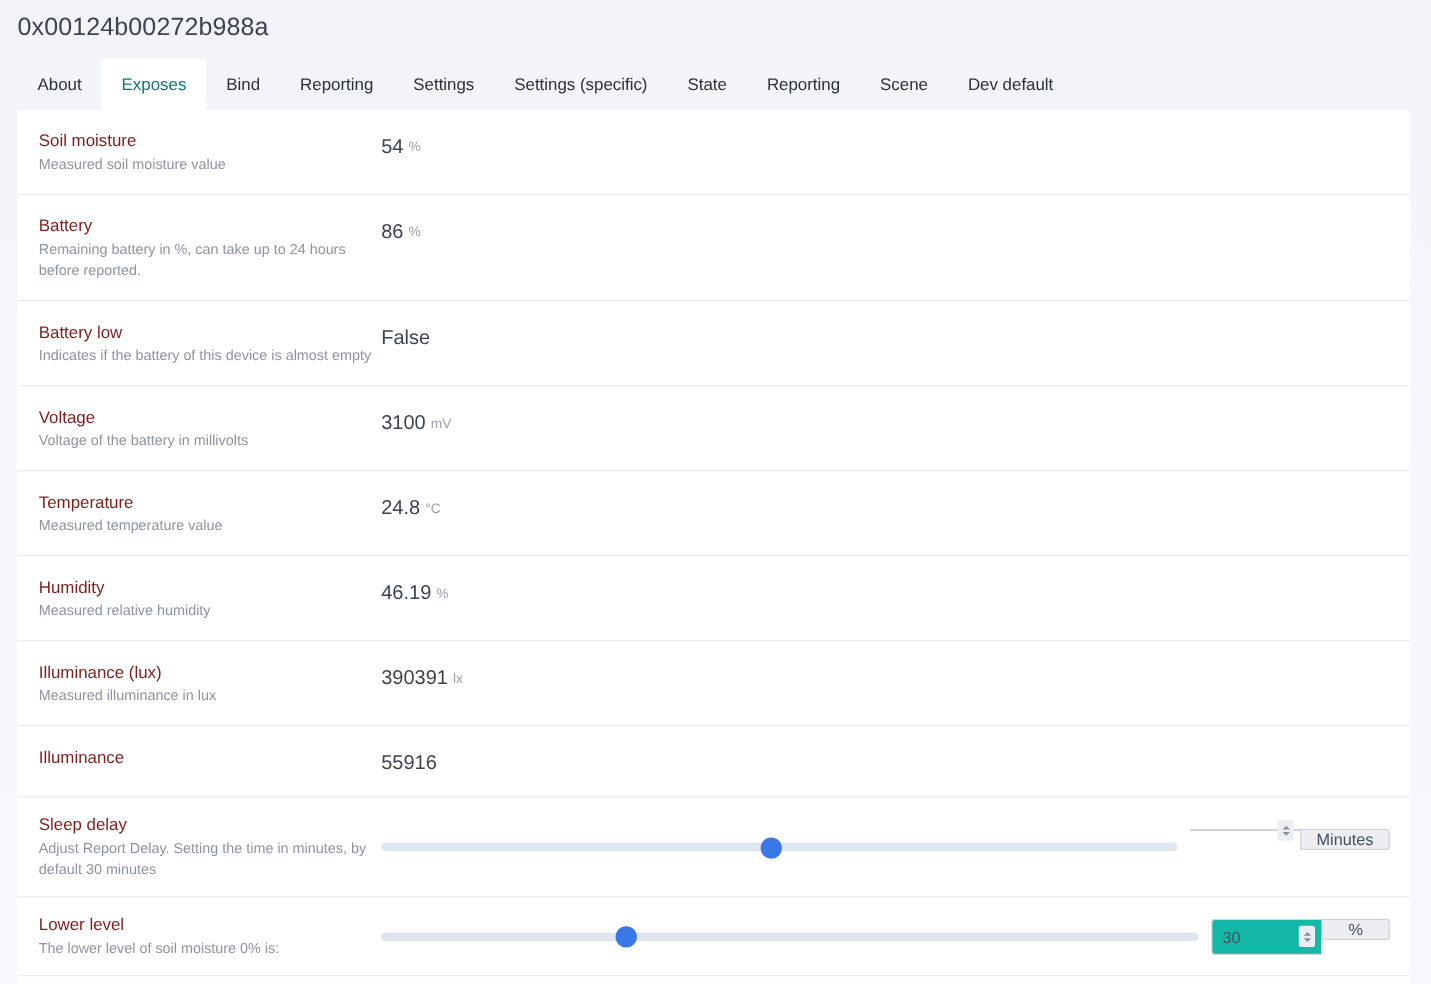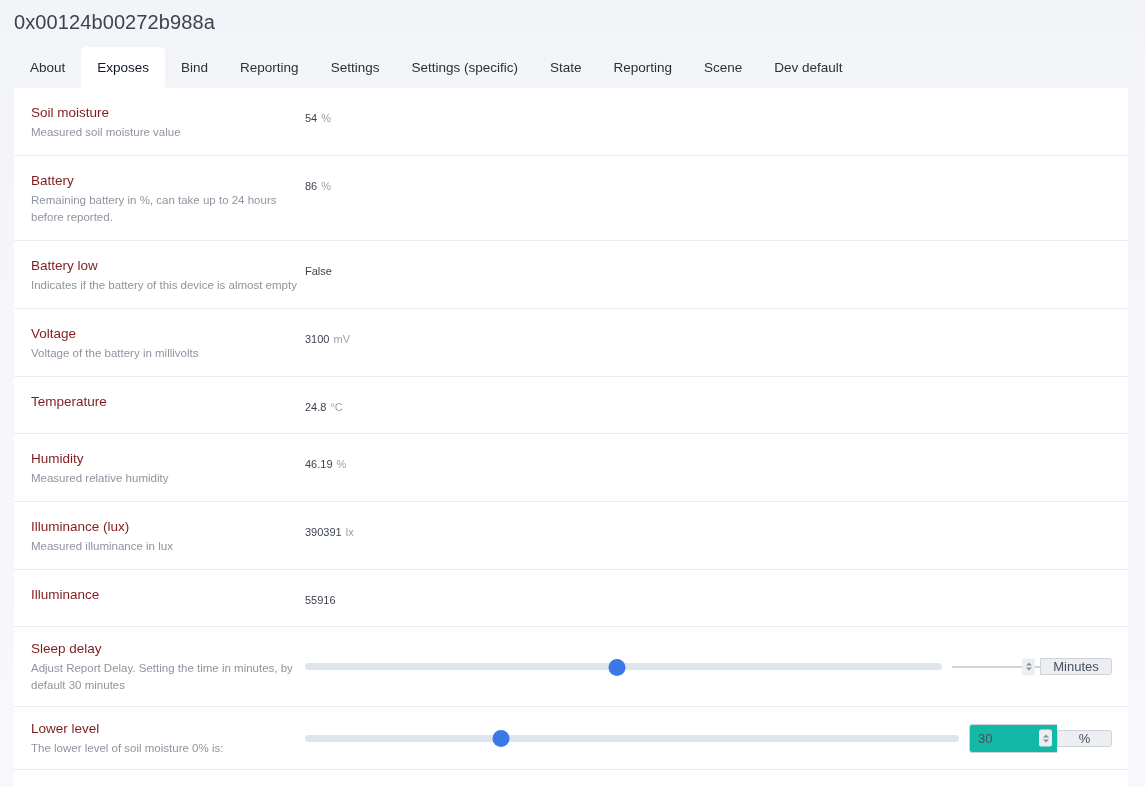"Exposes" .tab.active { color: #0f172a -> #0f766e }
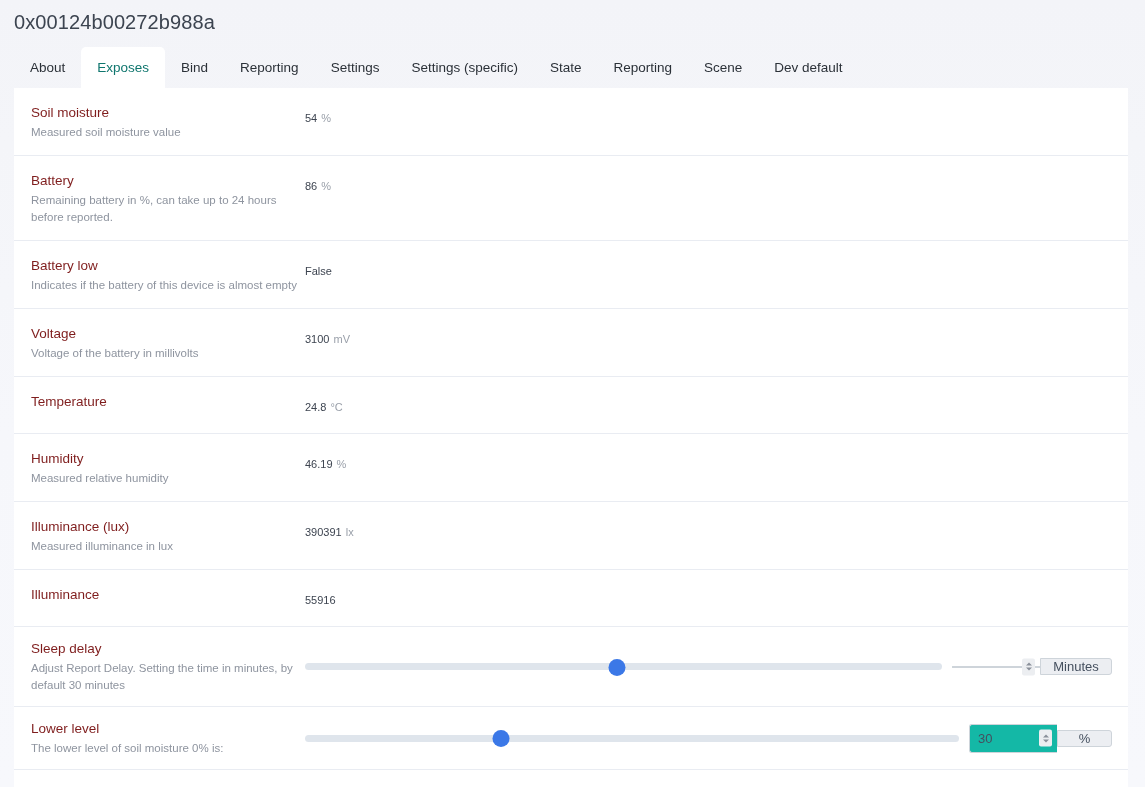"54" .value-text { font-size: 11px -> 16px }
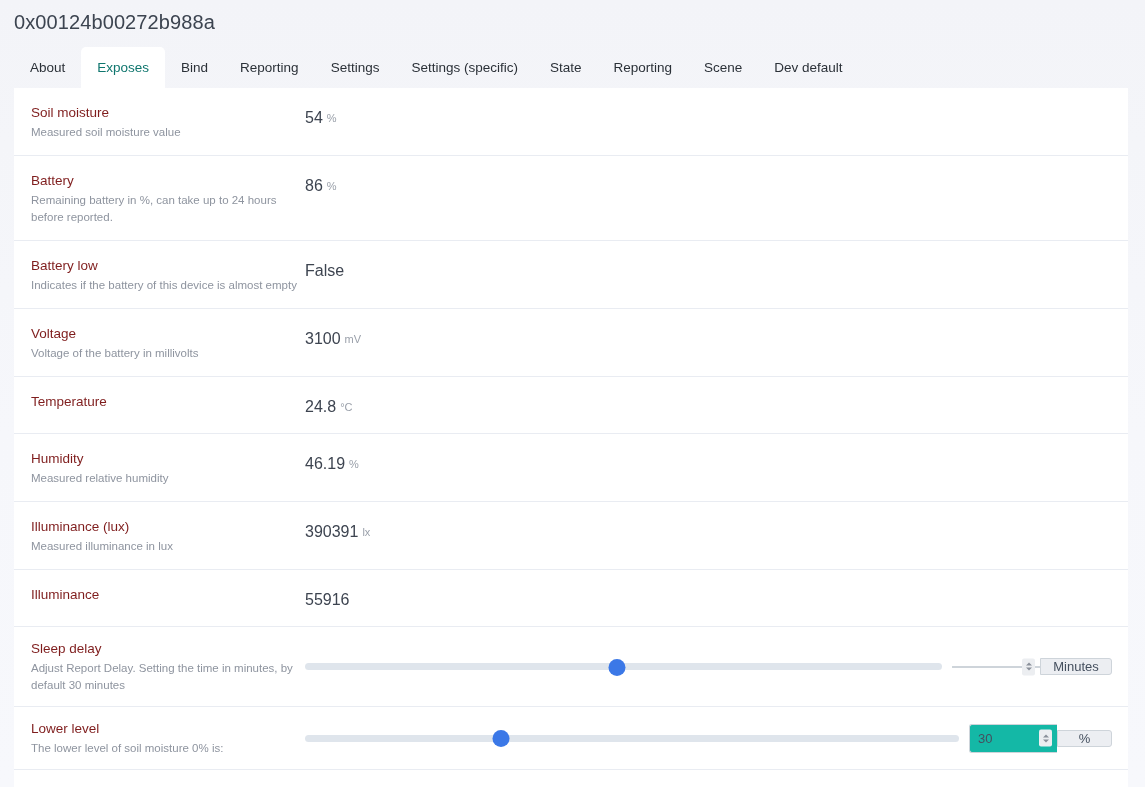"Measured temperature value" div.row-desc { html: none -> <div>Measured temperature value</div> }
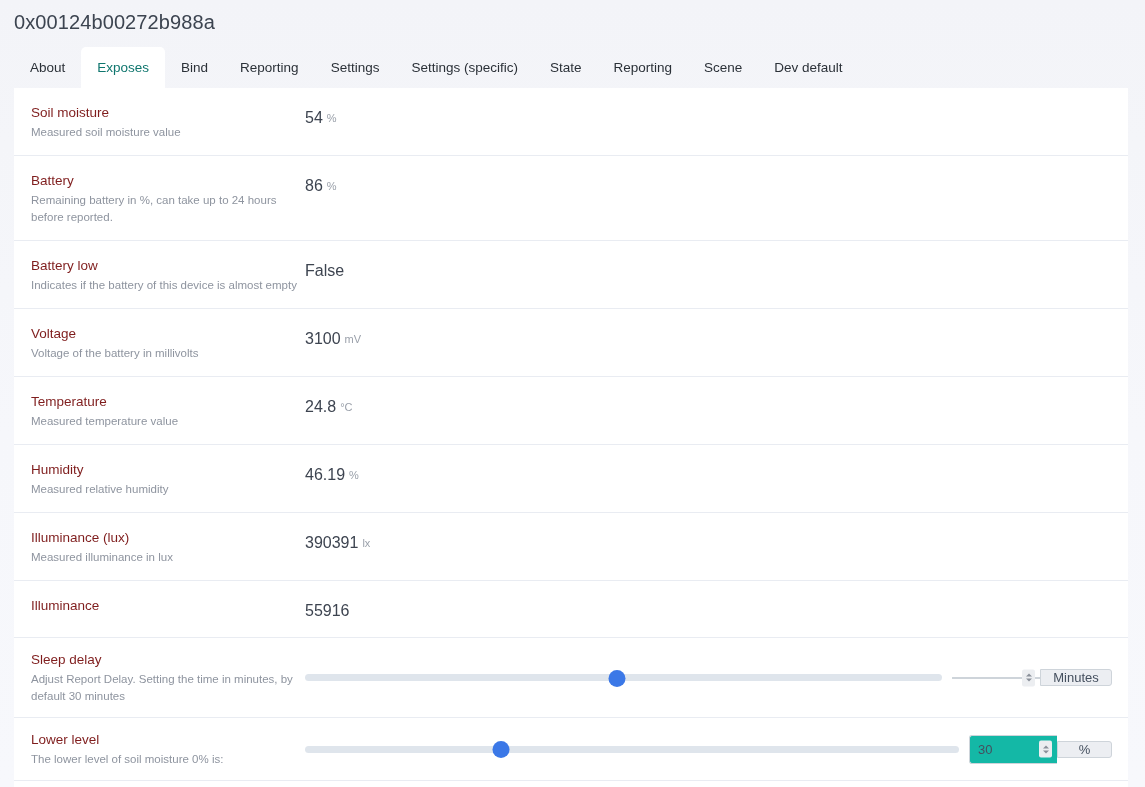"Minutes" .input-group { align-items: center -> flex-start }
